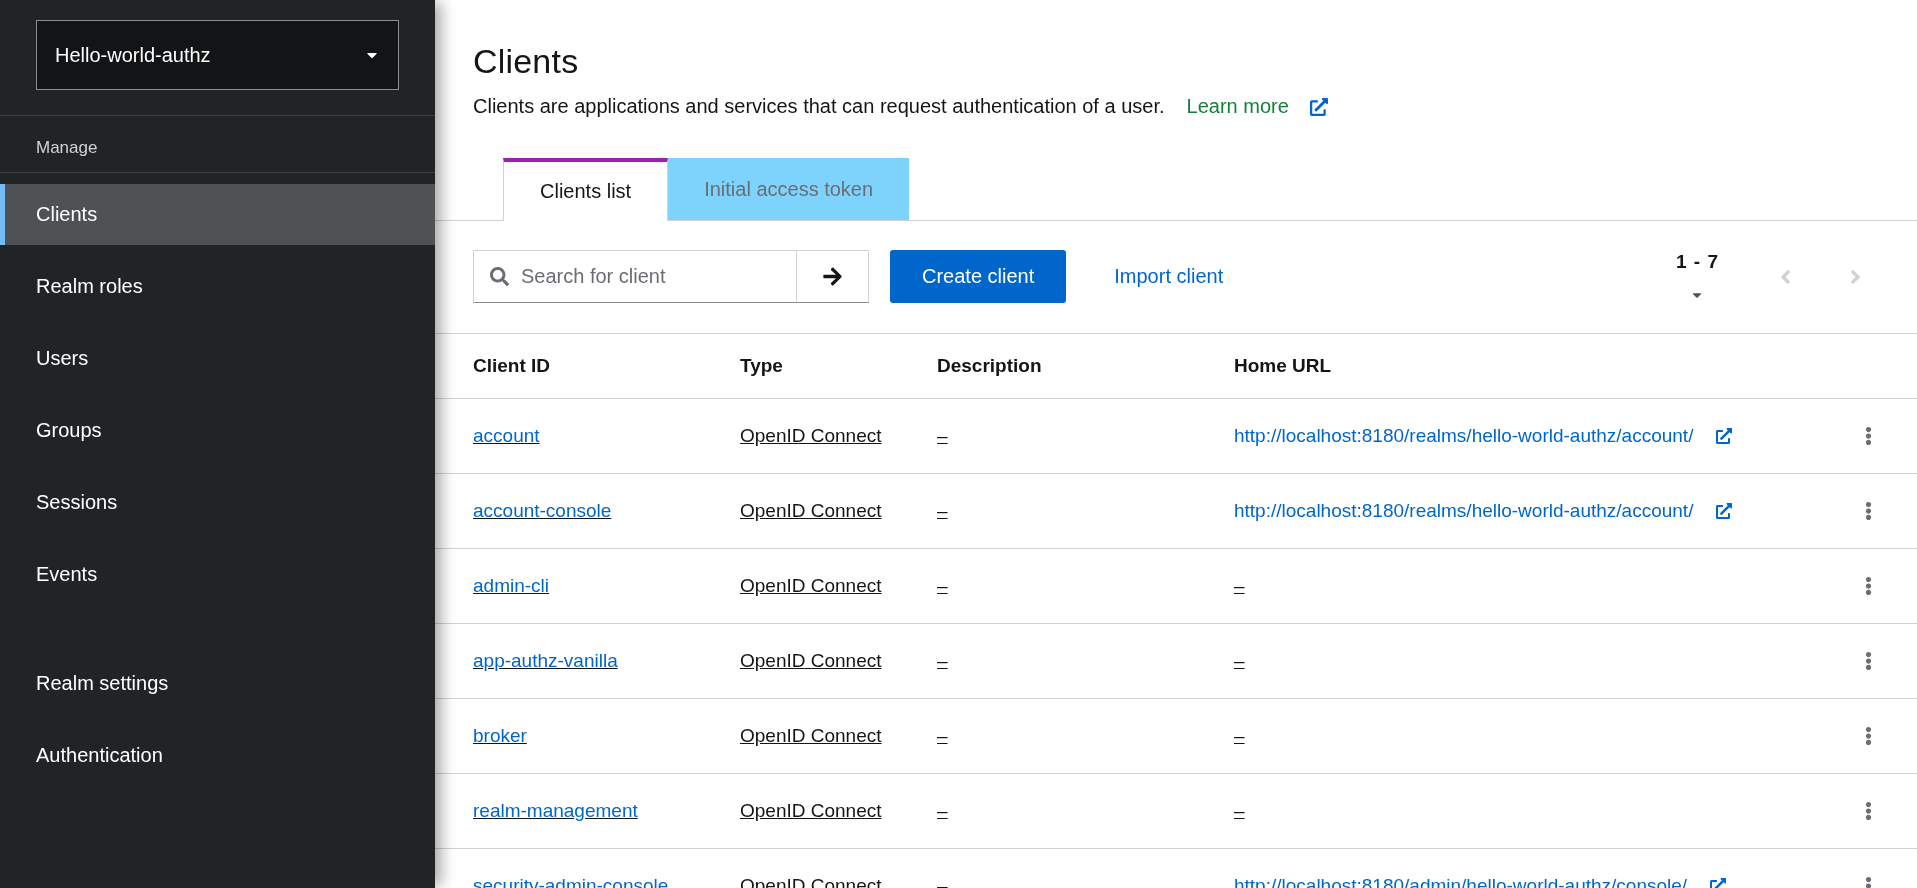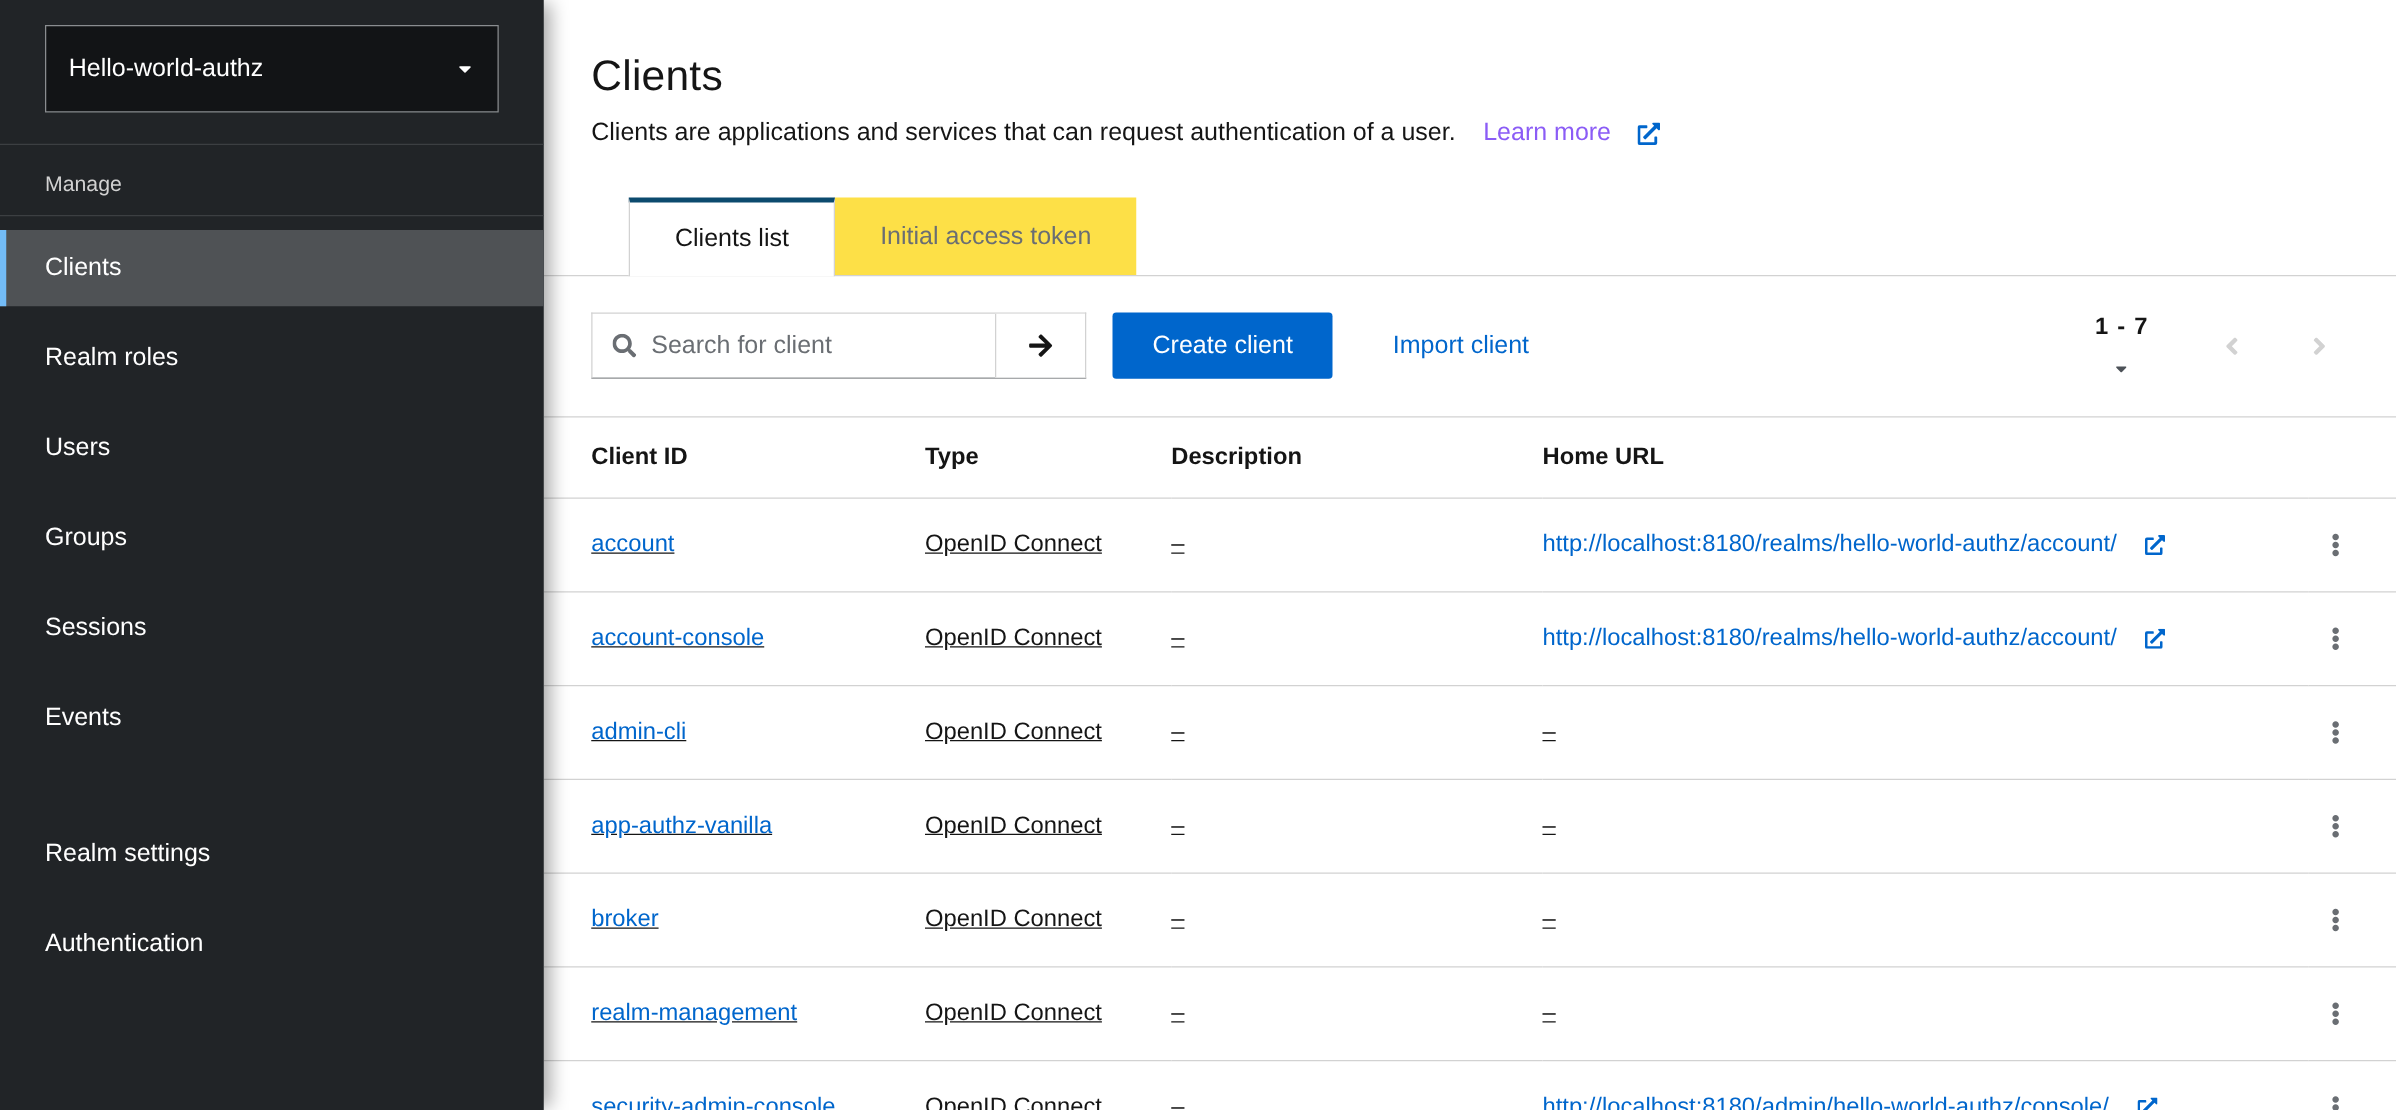"Learn more" a.learn-more { color: #8b5cf6 -> #15803d }
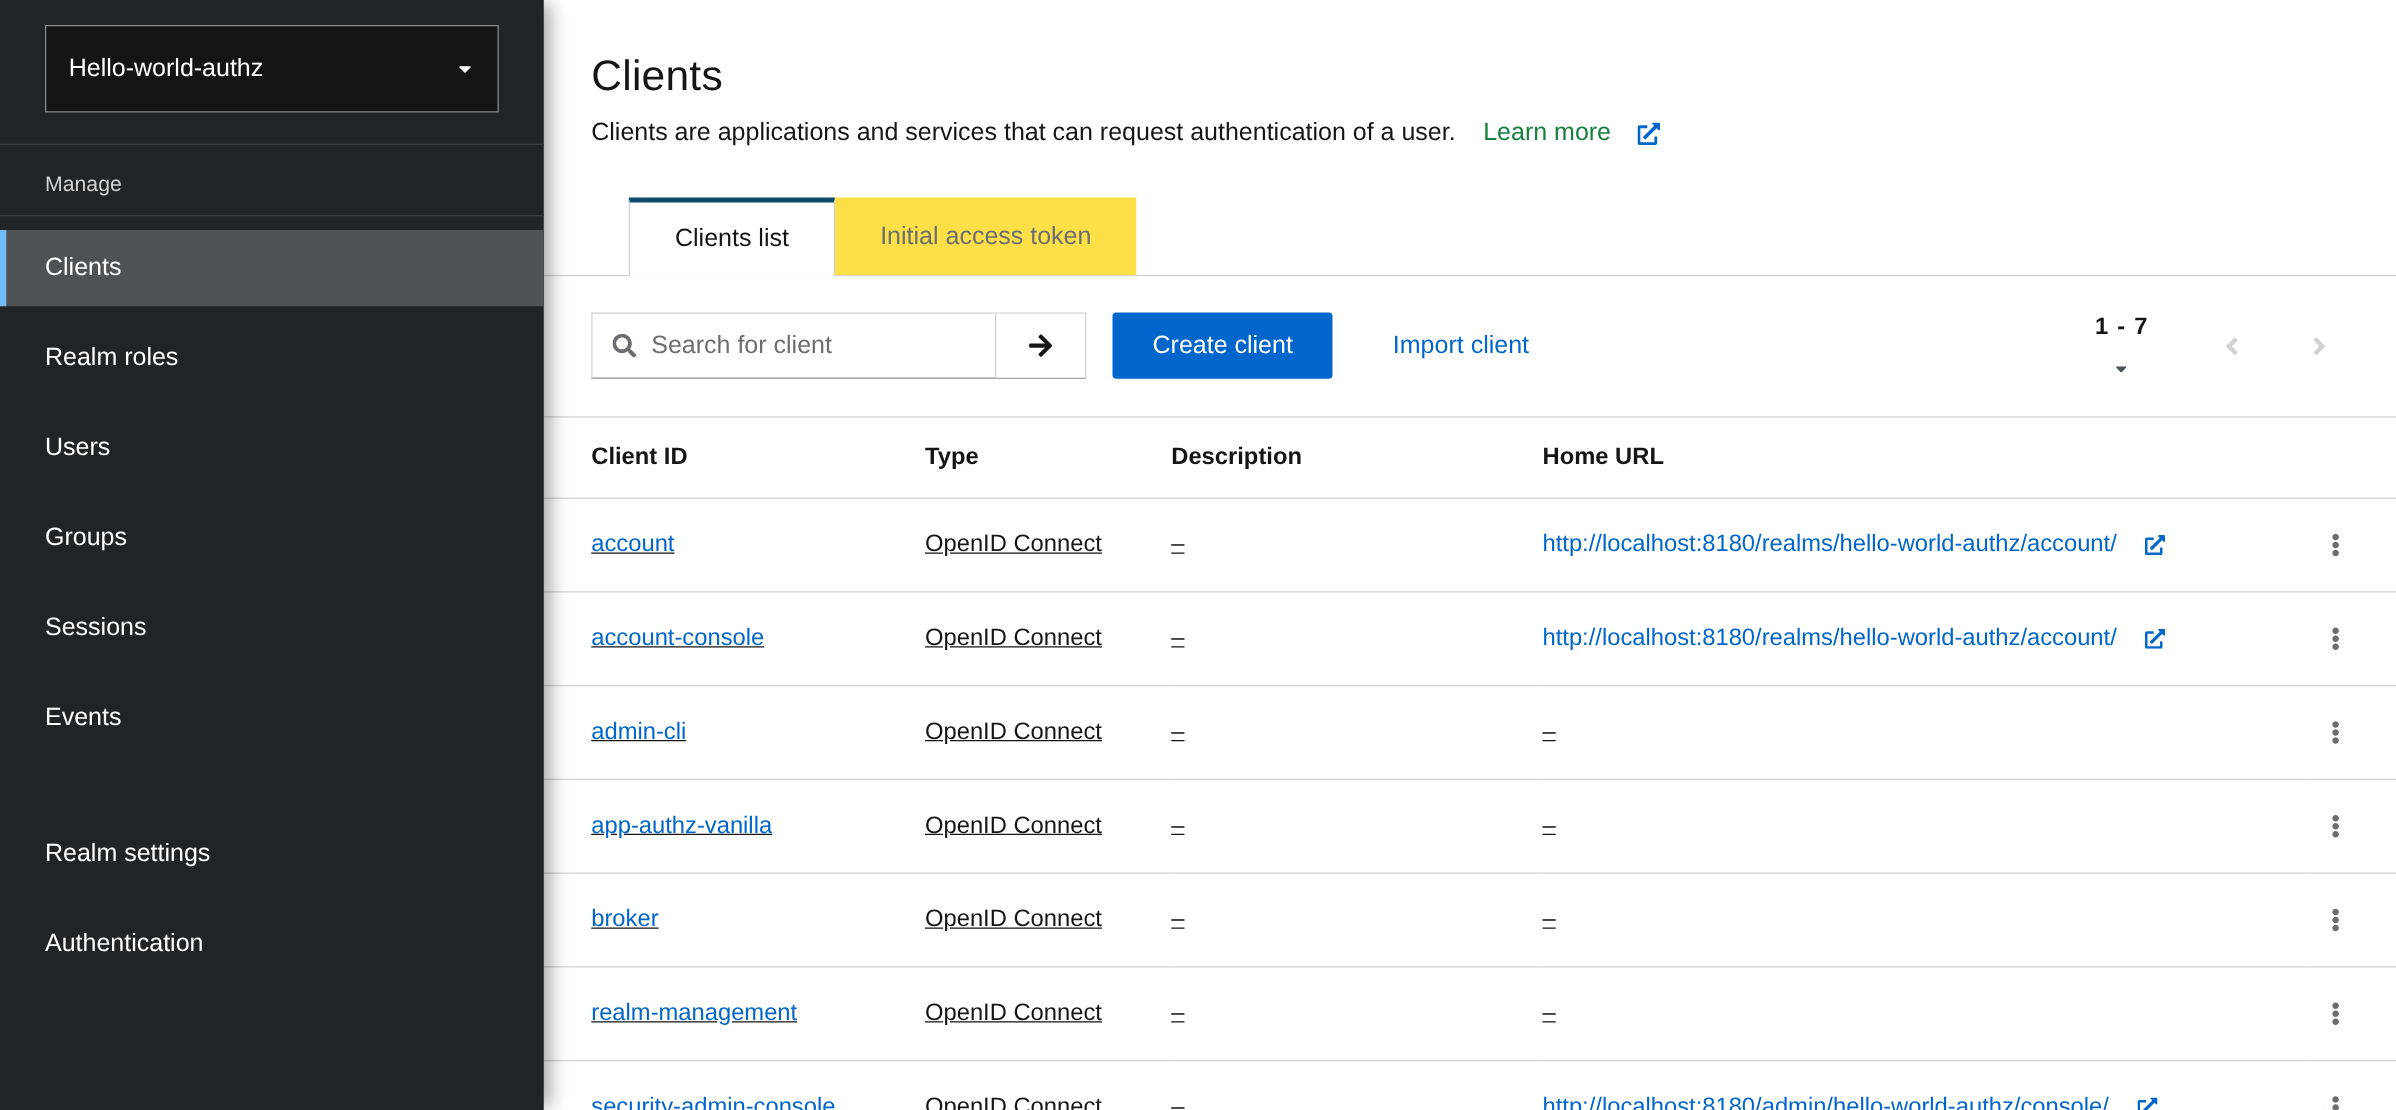"Clients list" .tab.active { border-top: 4px solid #0c4a6e -> 4px solid #a21caf }
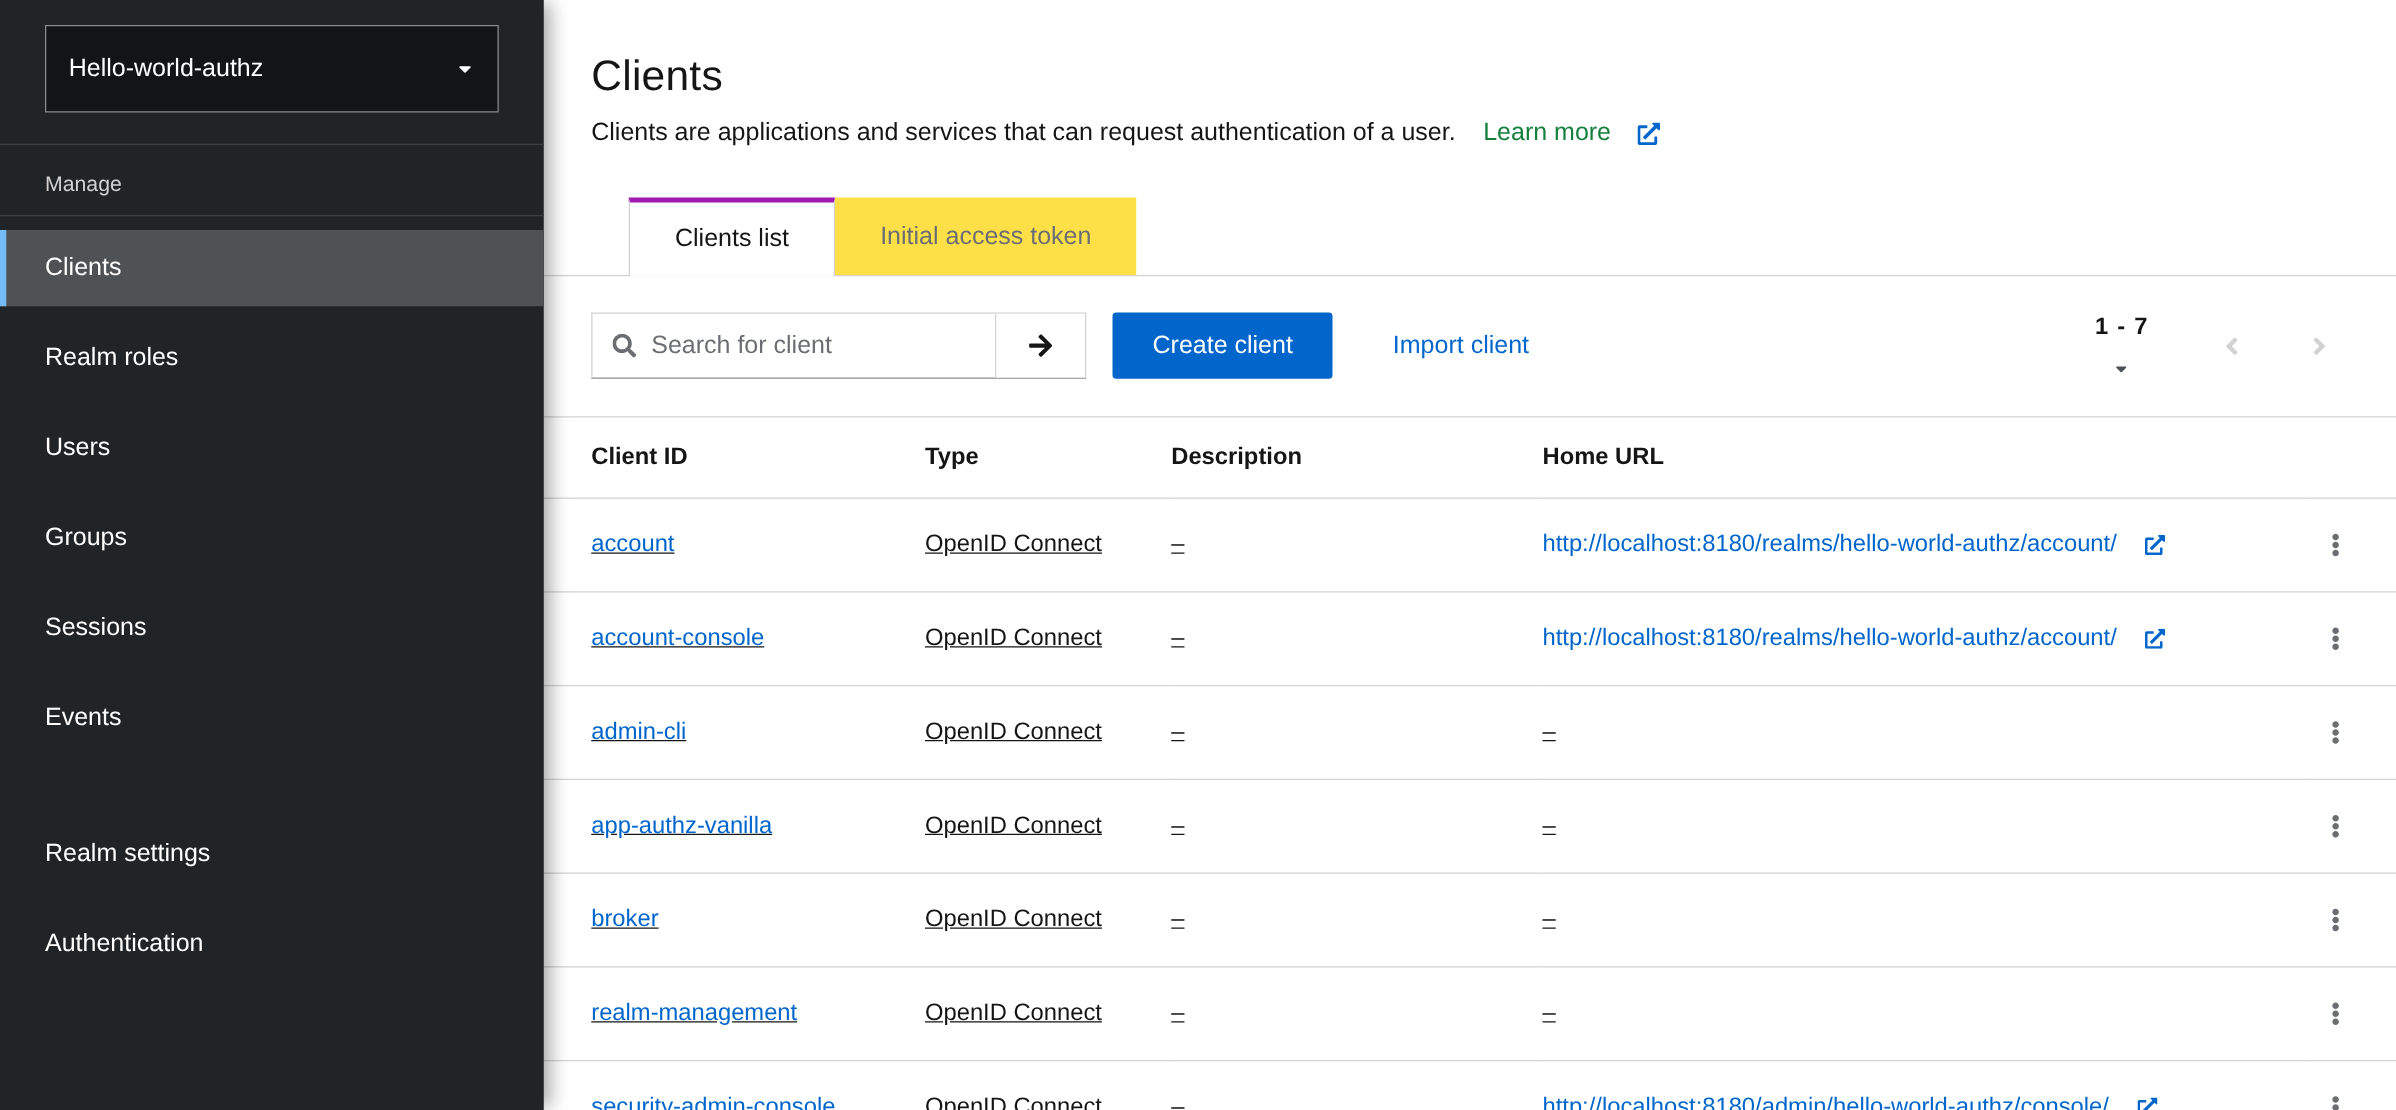"Initial access token" .tab.inactive { background: #fde047 -> #7dd3fc }
